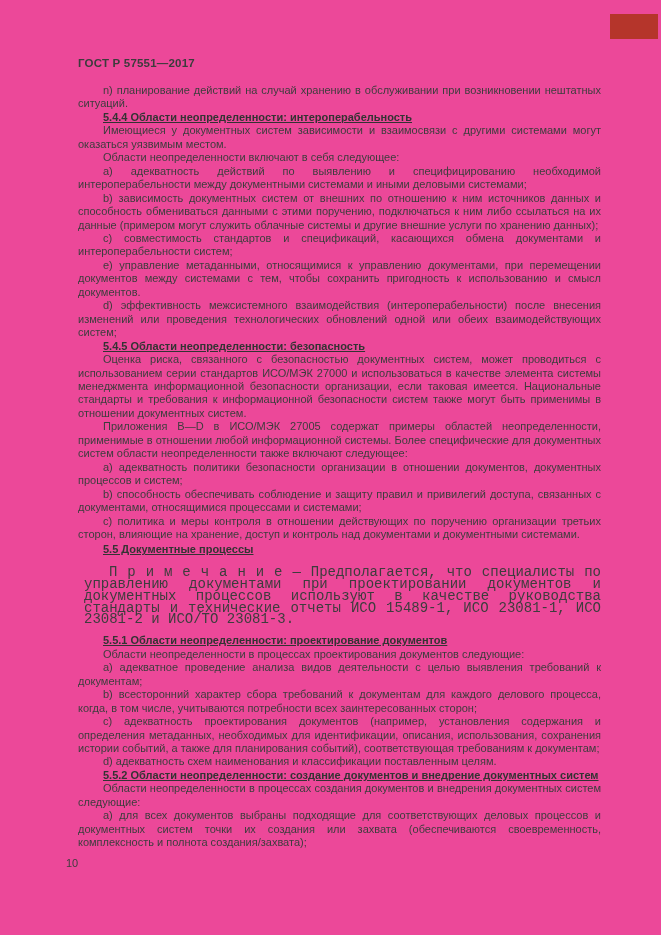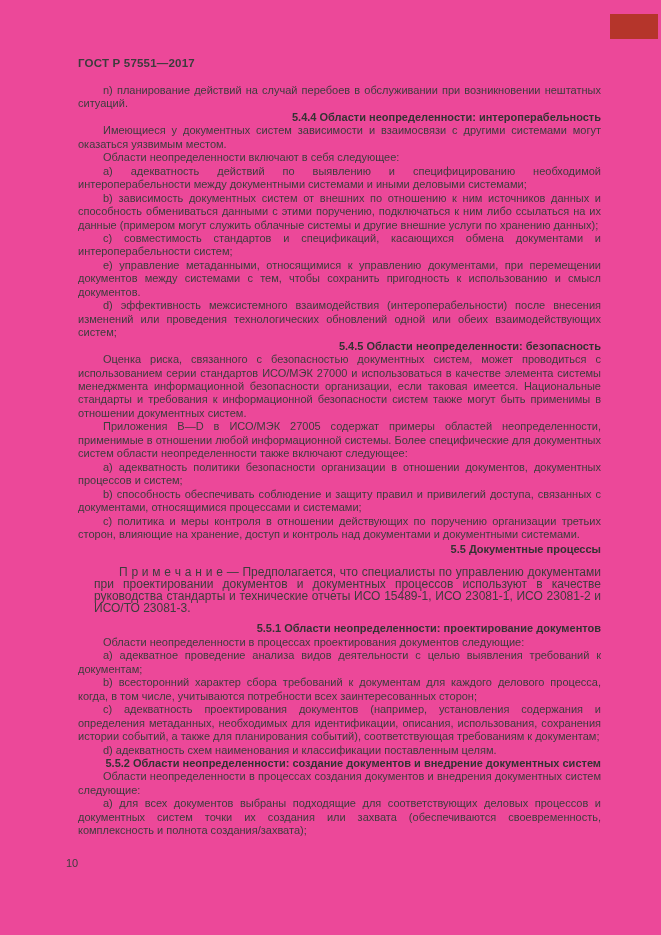"n) планирование действий на случай" p.para { text: перебоев -> хранению }
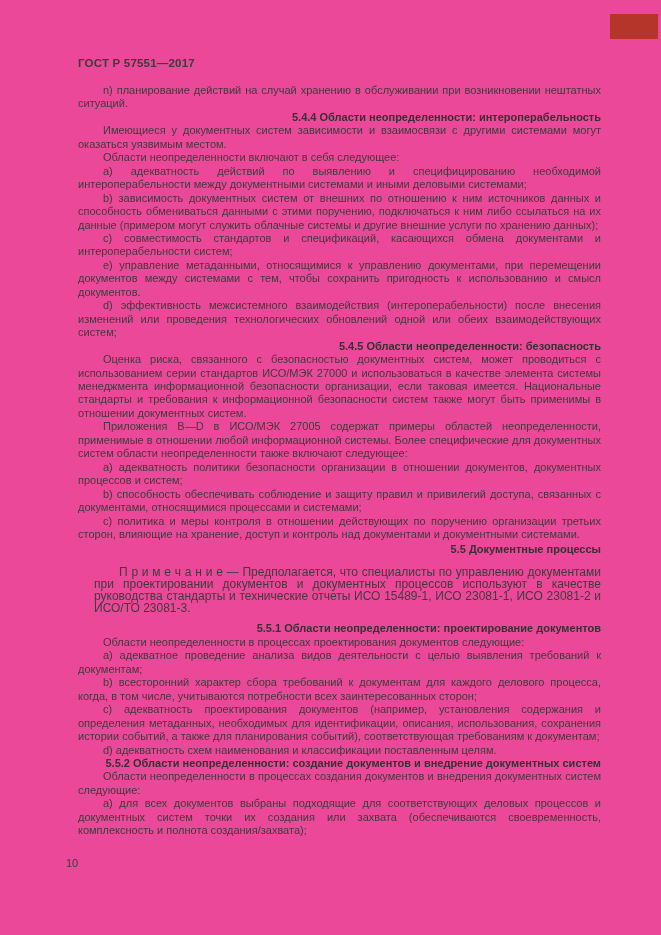"5.4.4 Области неопределенности:" .para.heading { text-align: right -> left; text-decoration: none -> underline }
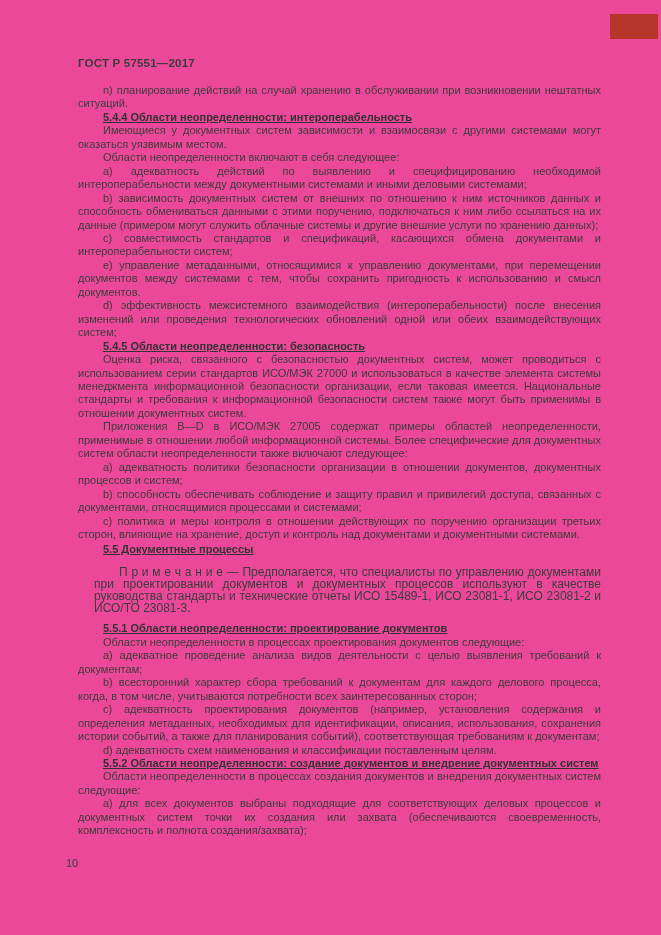"П р и м е" .note { font-family: none -> Liberation Mono, monospace; font-size: 12px -> 14px; margin: 10px 0 8px 16px -> 10px 0 8px 6px }
